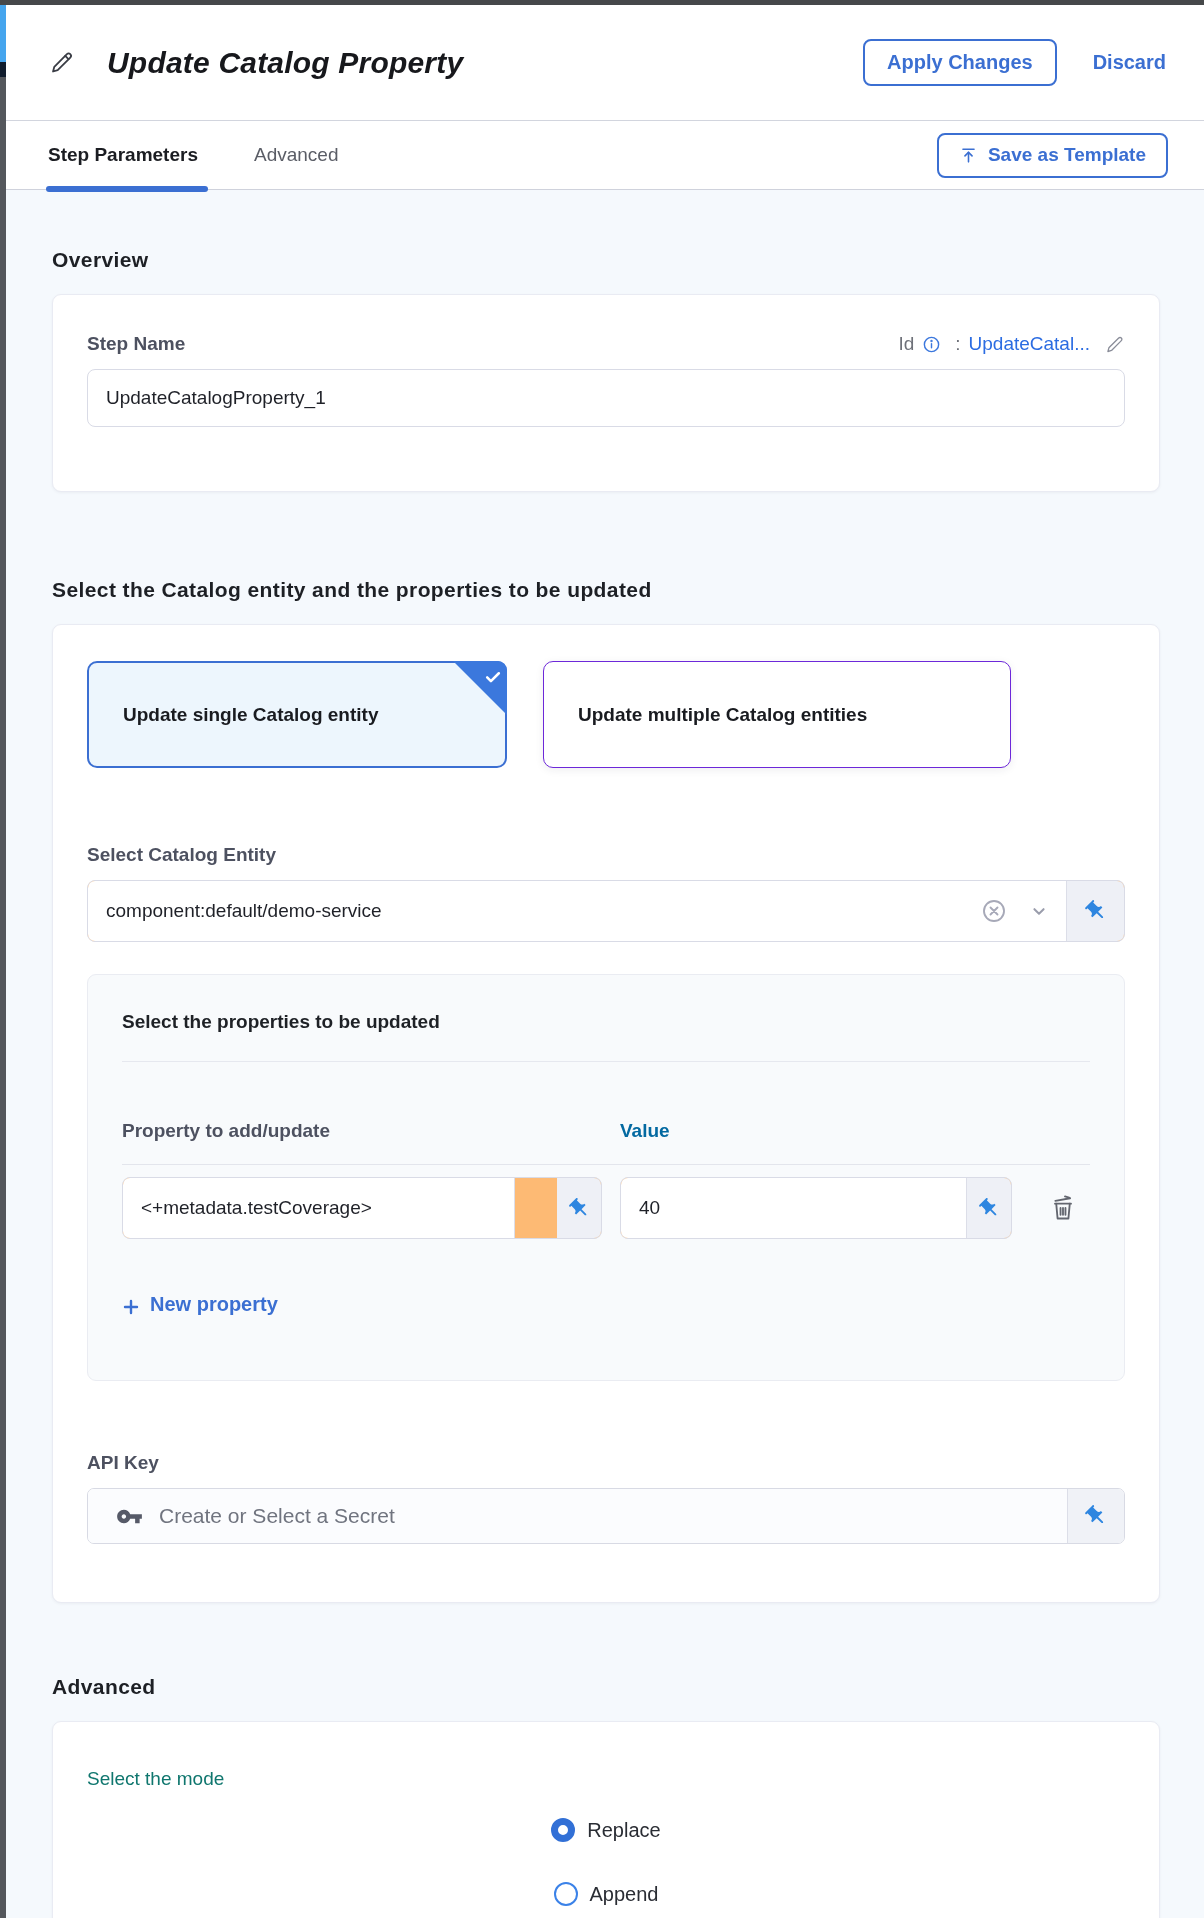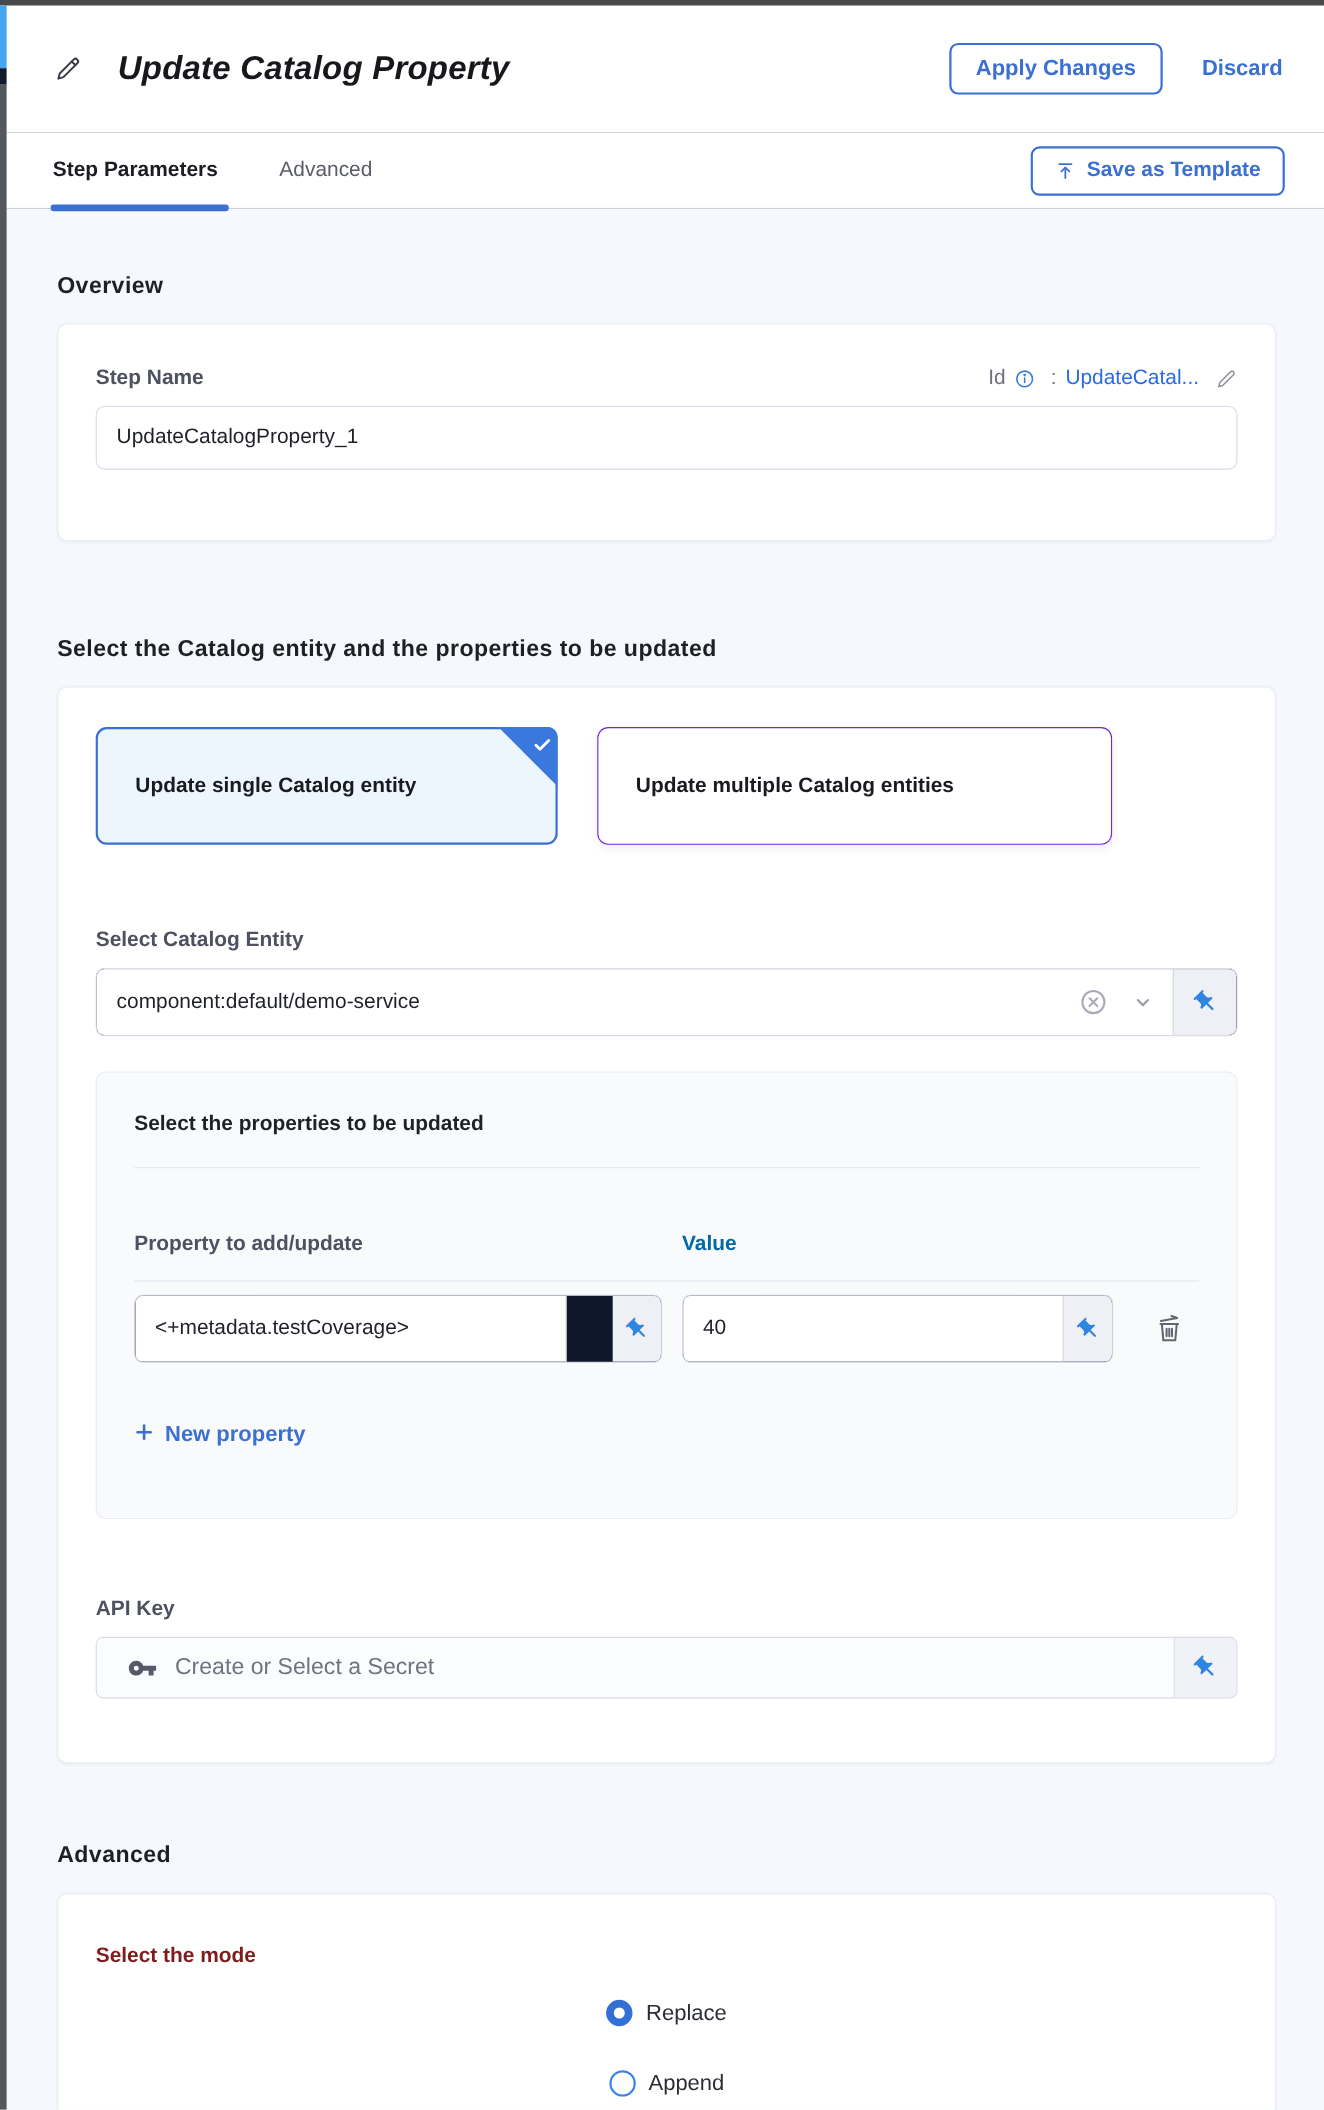"component:default/demo-service" .input-group { background: #0f172a -> #fdba74 }
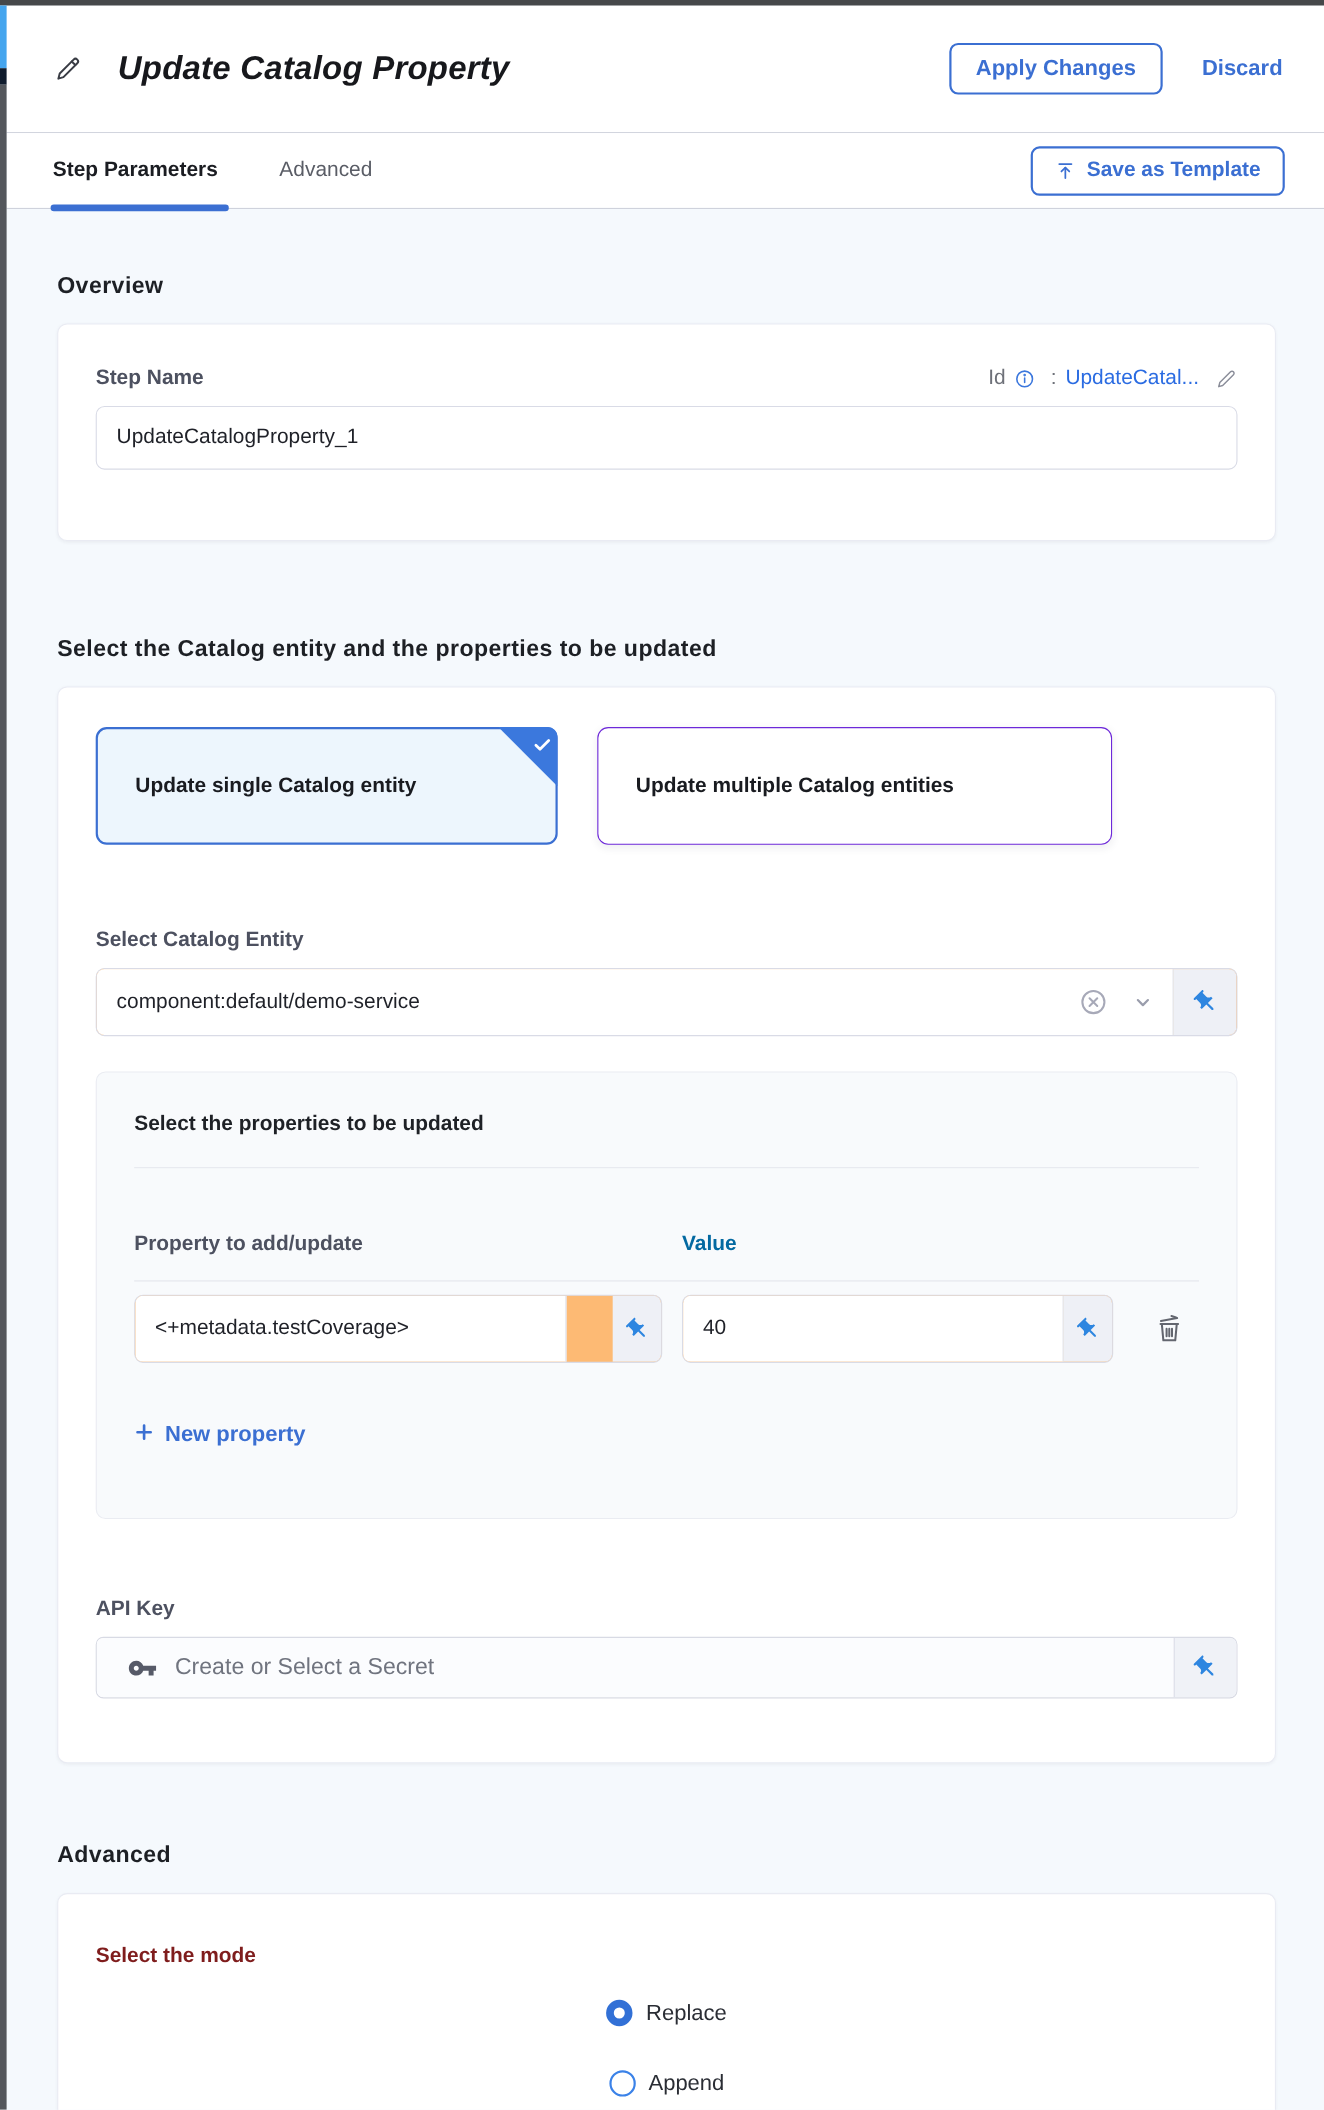"New property" .new-prop { align-items: flex-start -> flex-end }
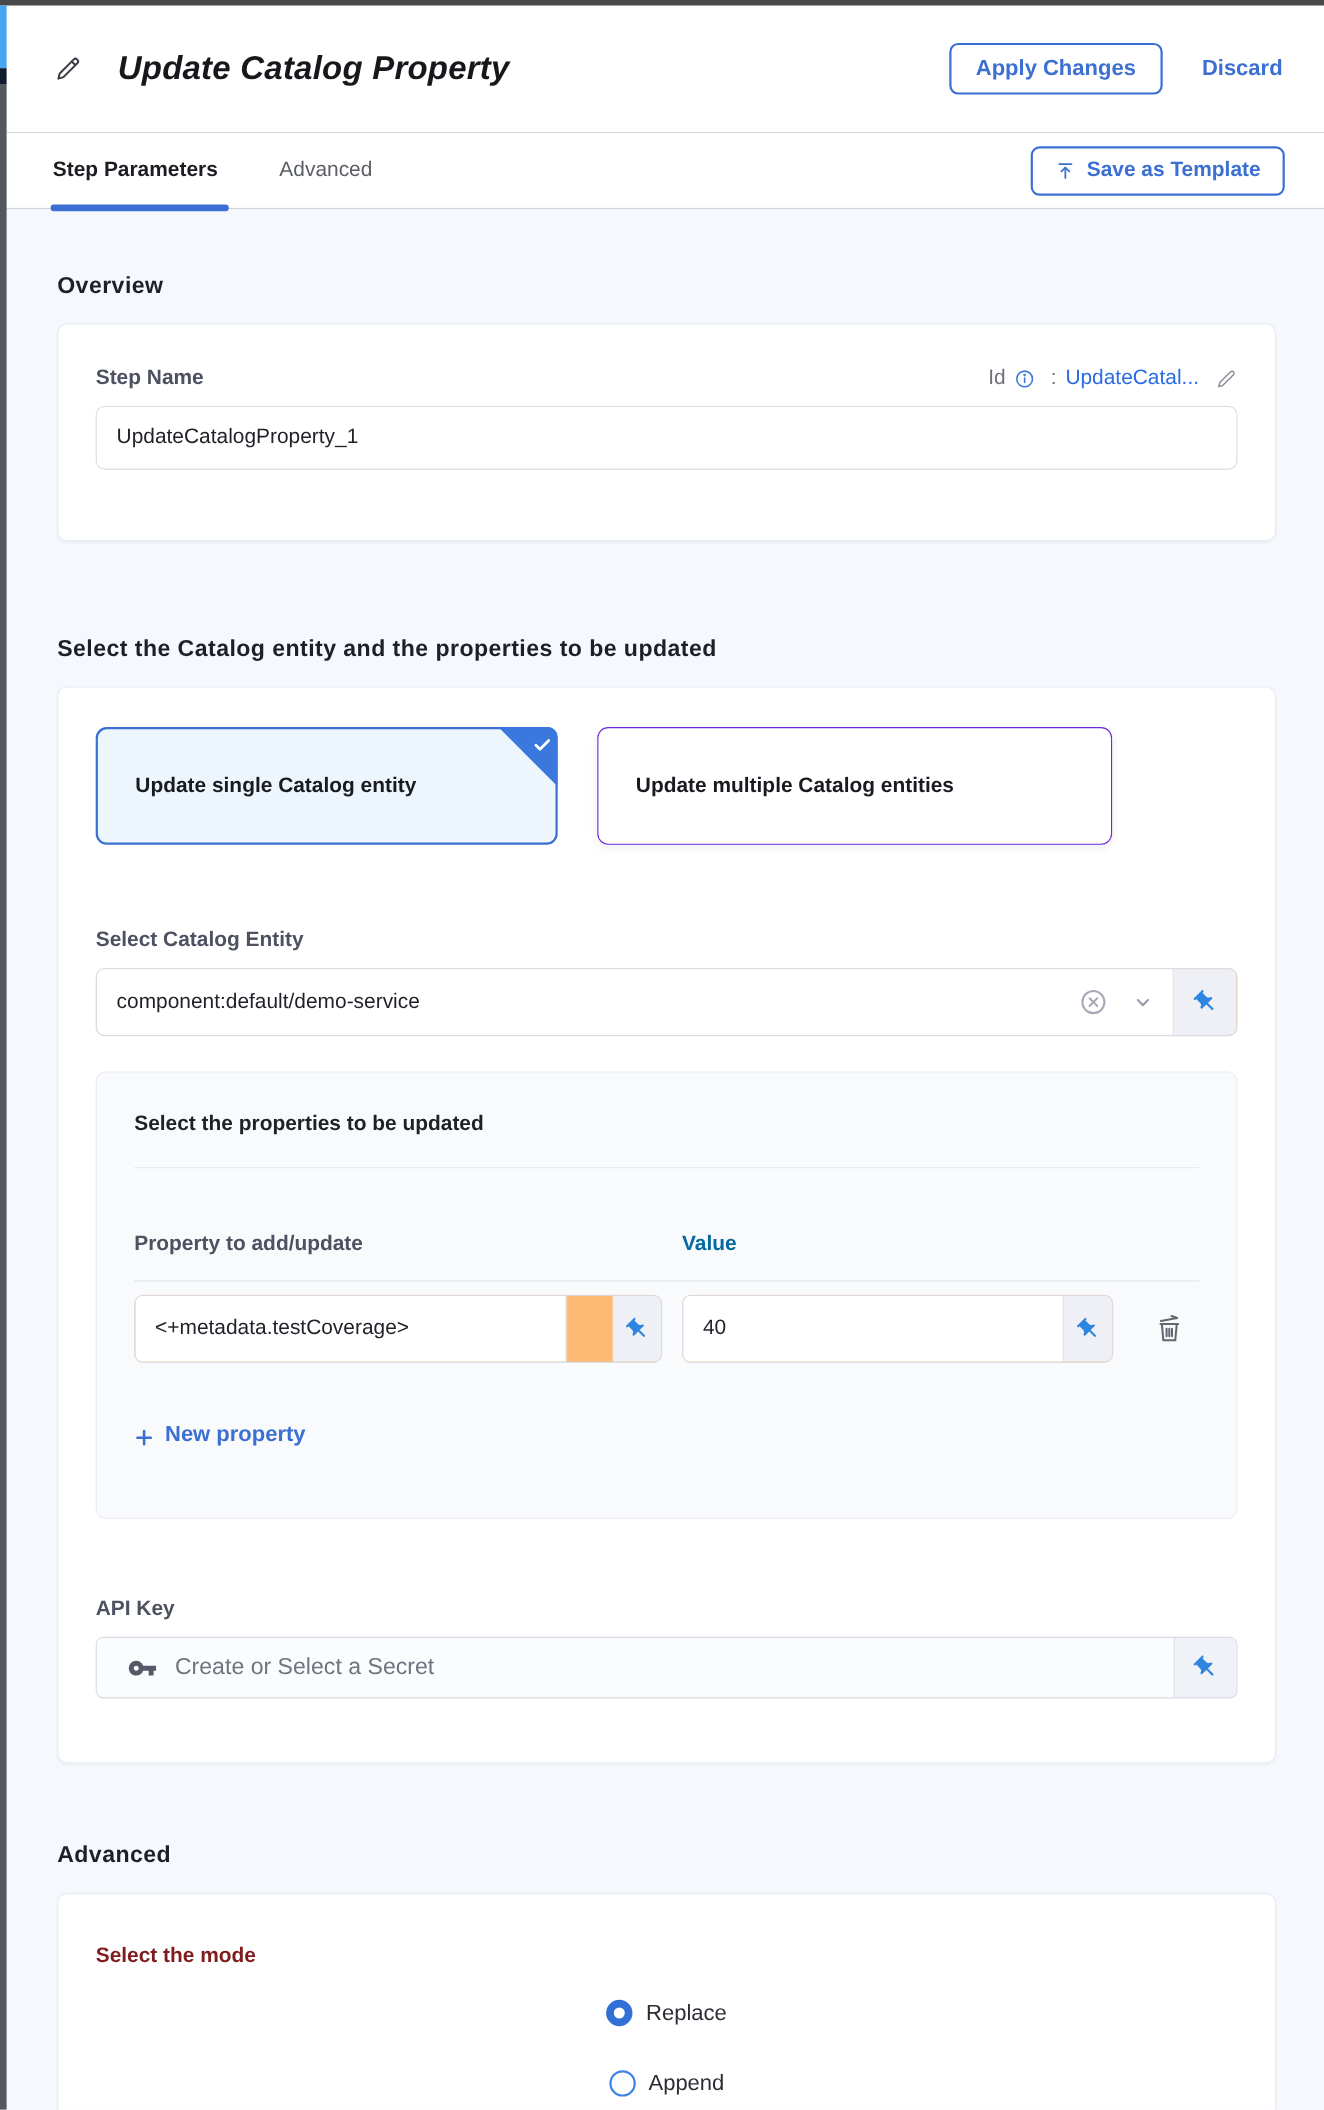"Select the mode" .mode-label { color: #7f1d1d -> #0f766e; font-weight: 700 -> 400 }
